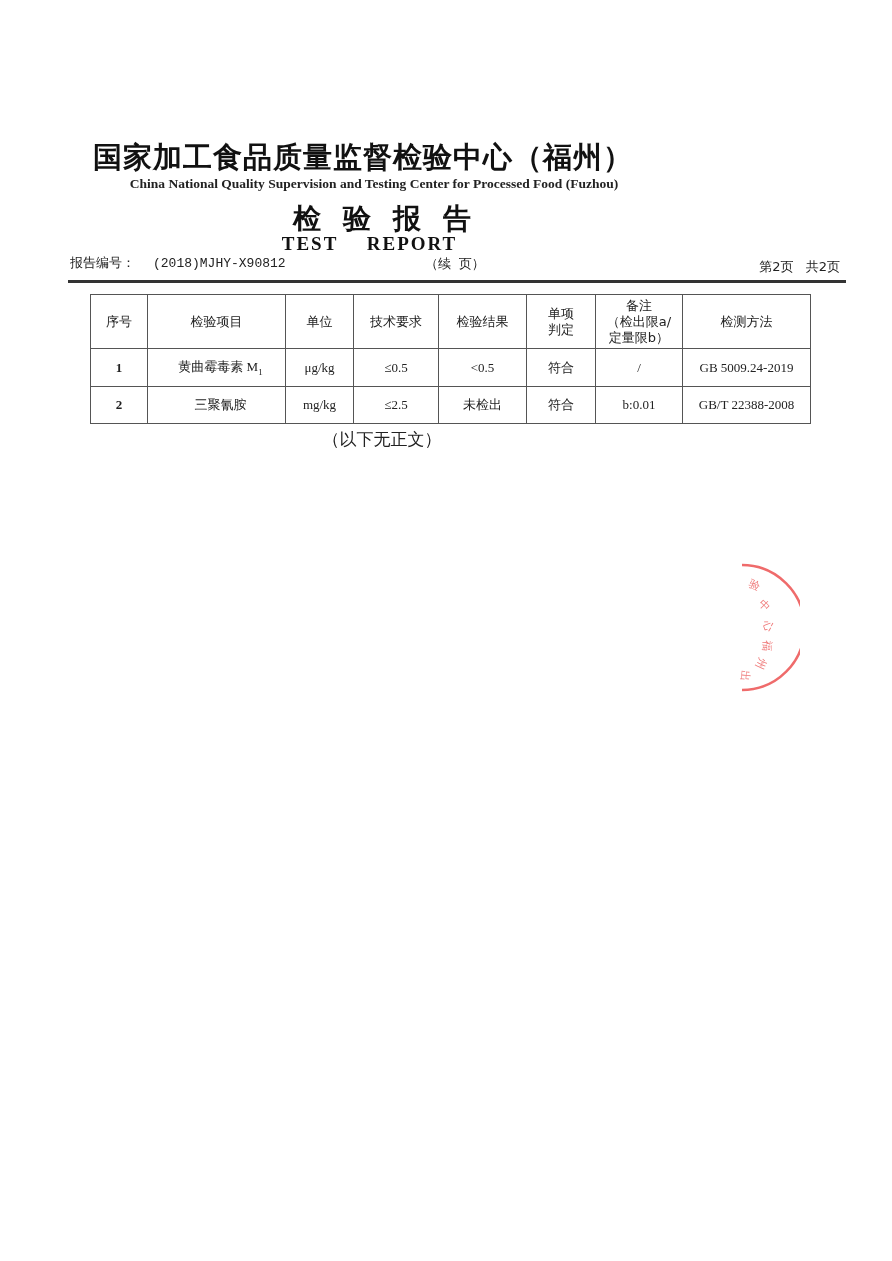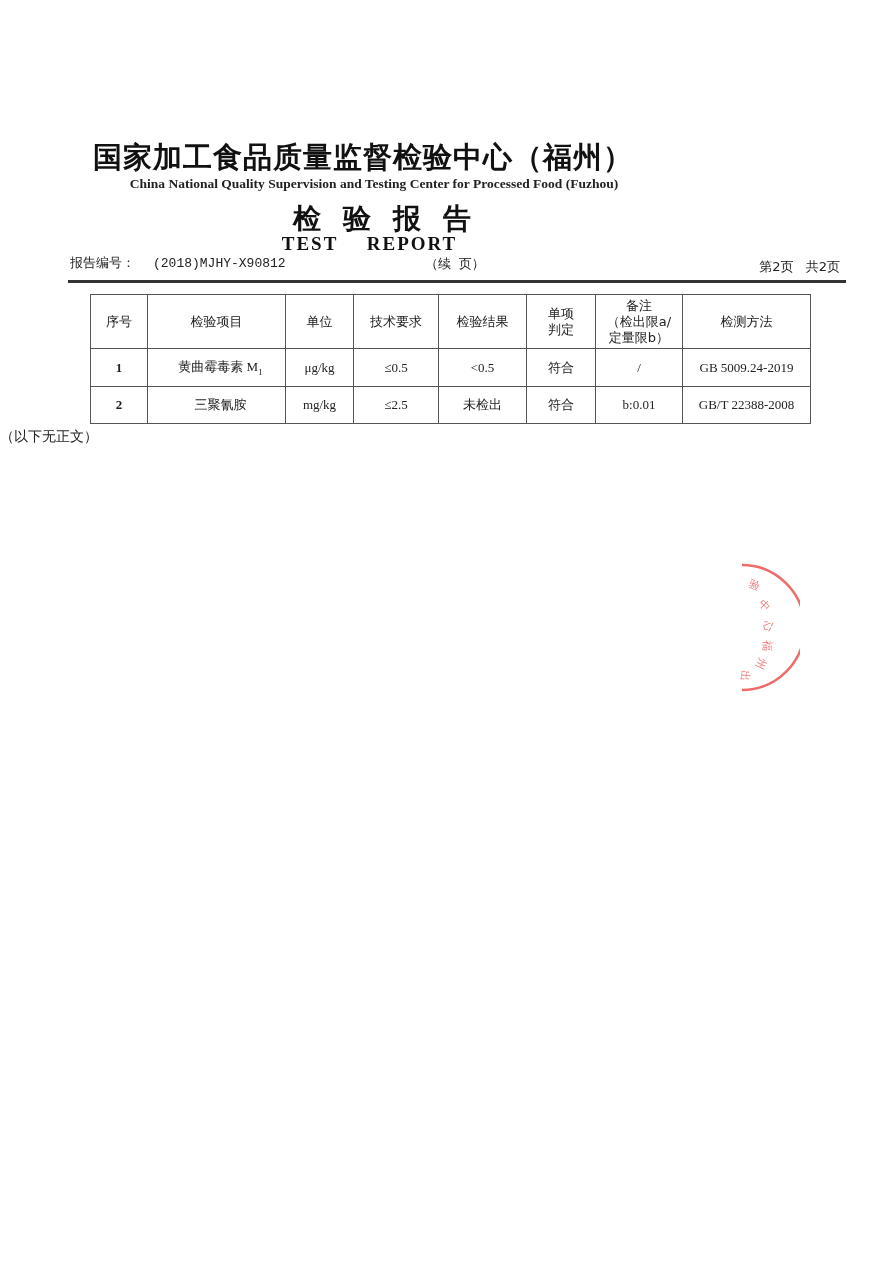"（以下无正文）" .end-note { font-size: 14px -> 17px; text-align: left -> center }
